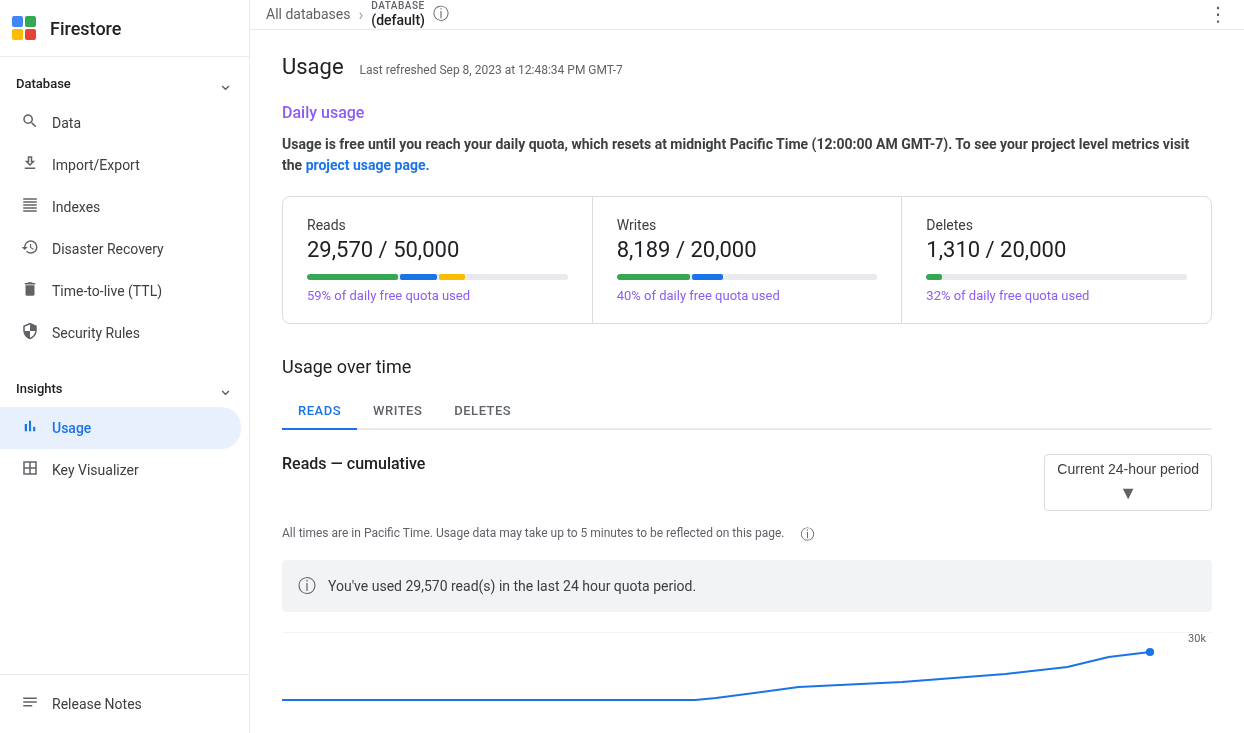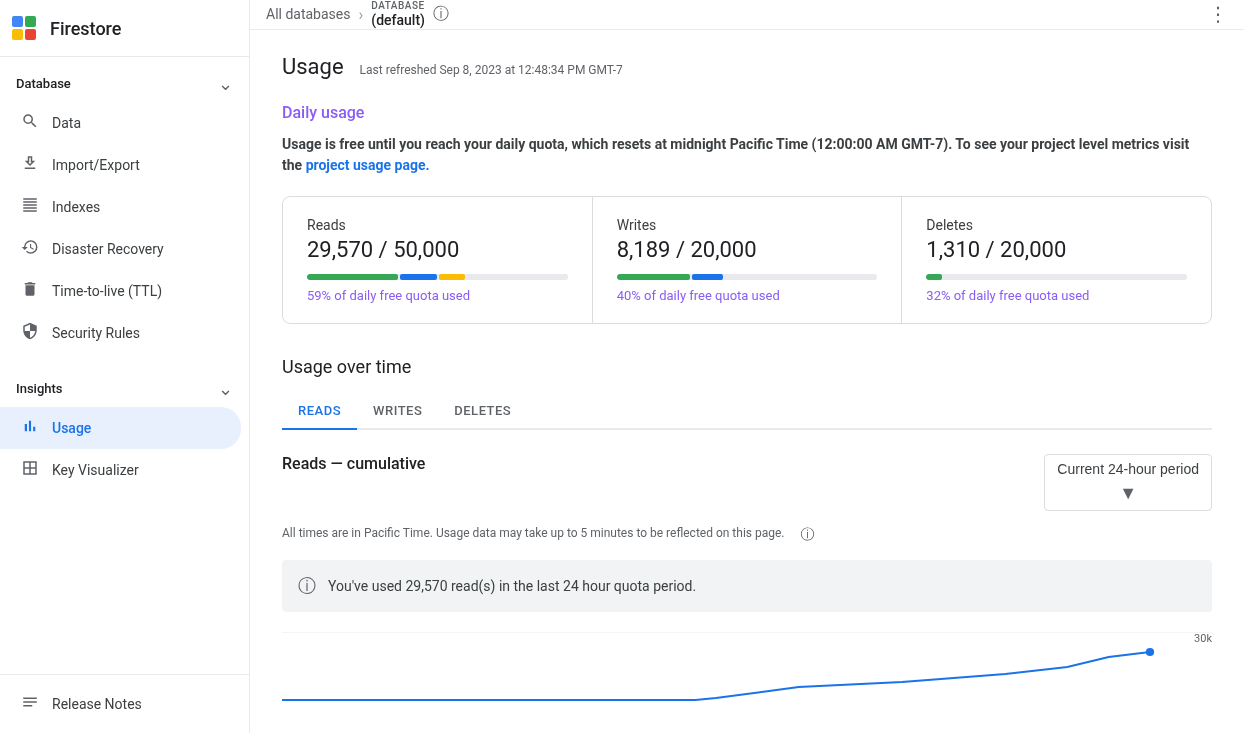"30k" .chart-y-label { right: 0 -> 6px }
